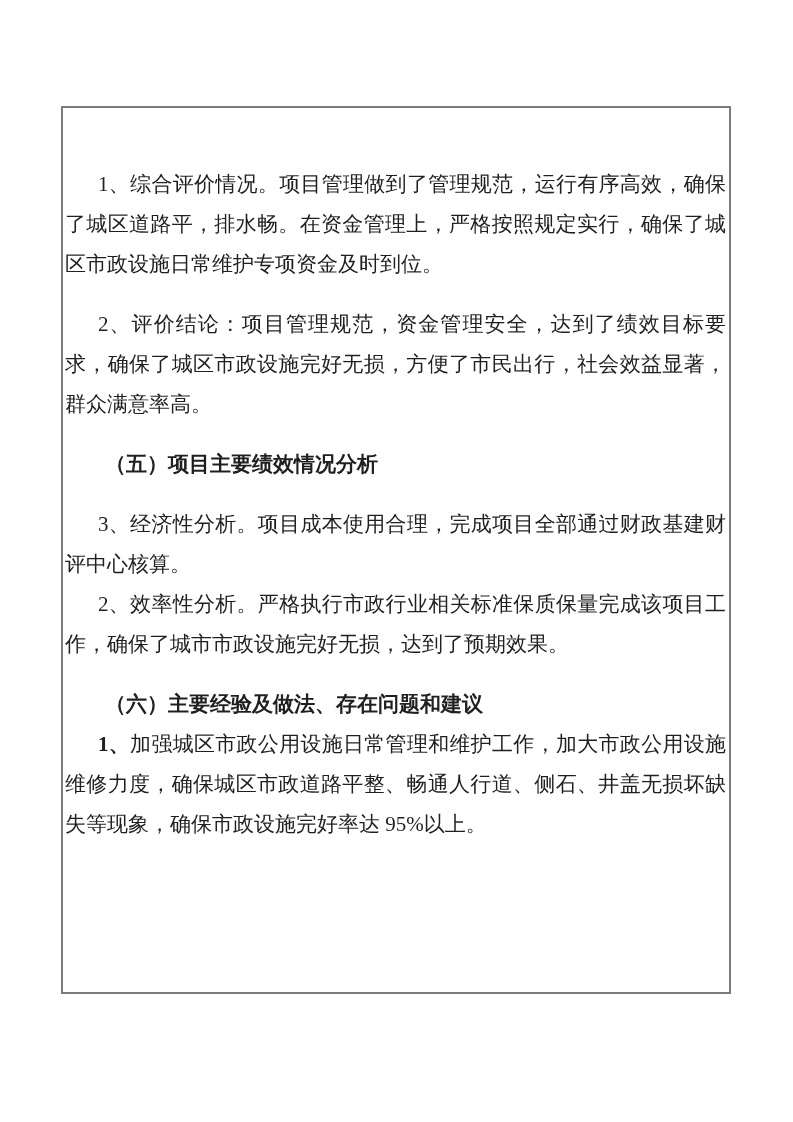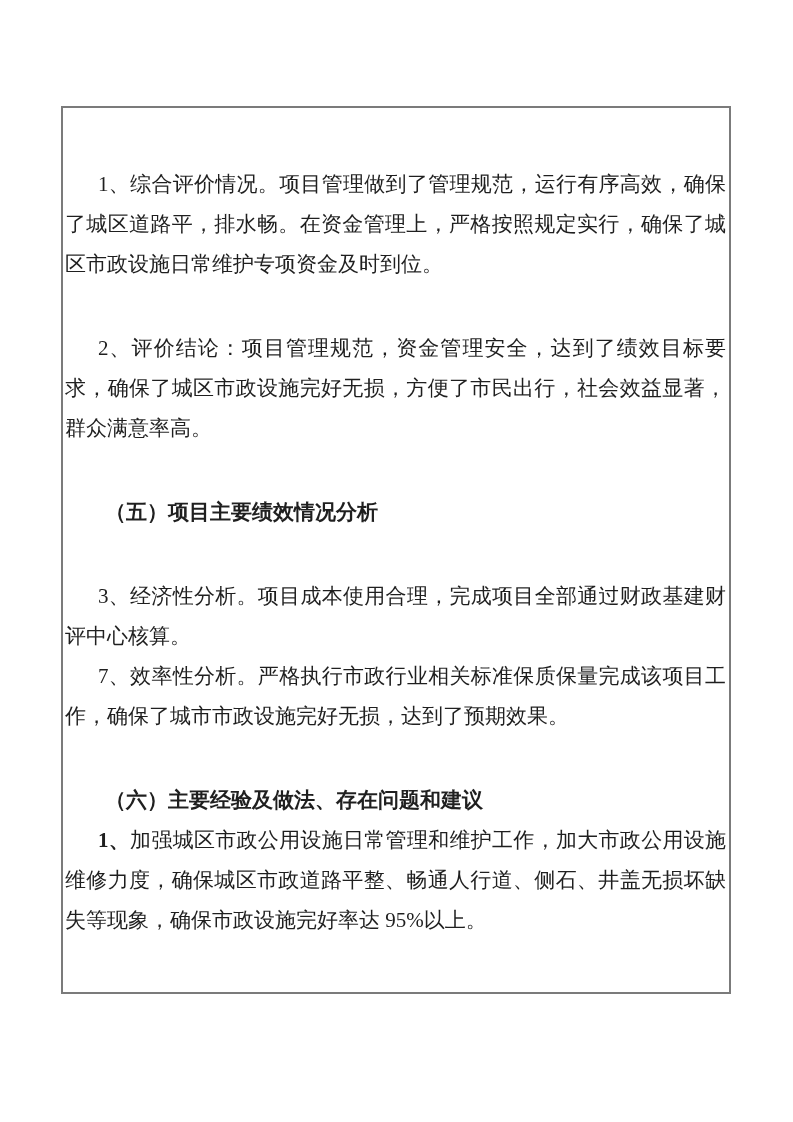"2、评价结论：项目管理规范，资金管理安全，达到了绩效目标要求，确保了城区市政设施" .doc-content p.space-before { margin-top: 44px -> 20px }
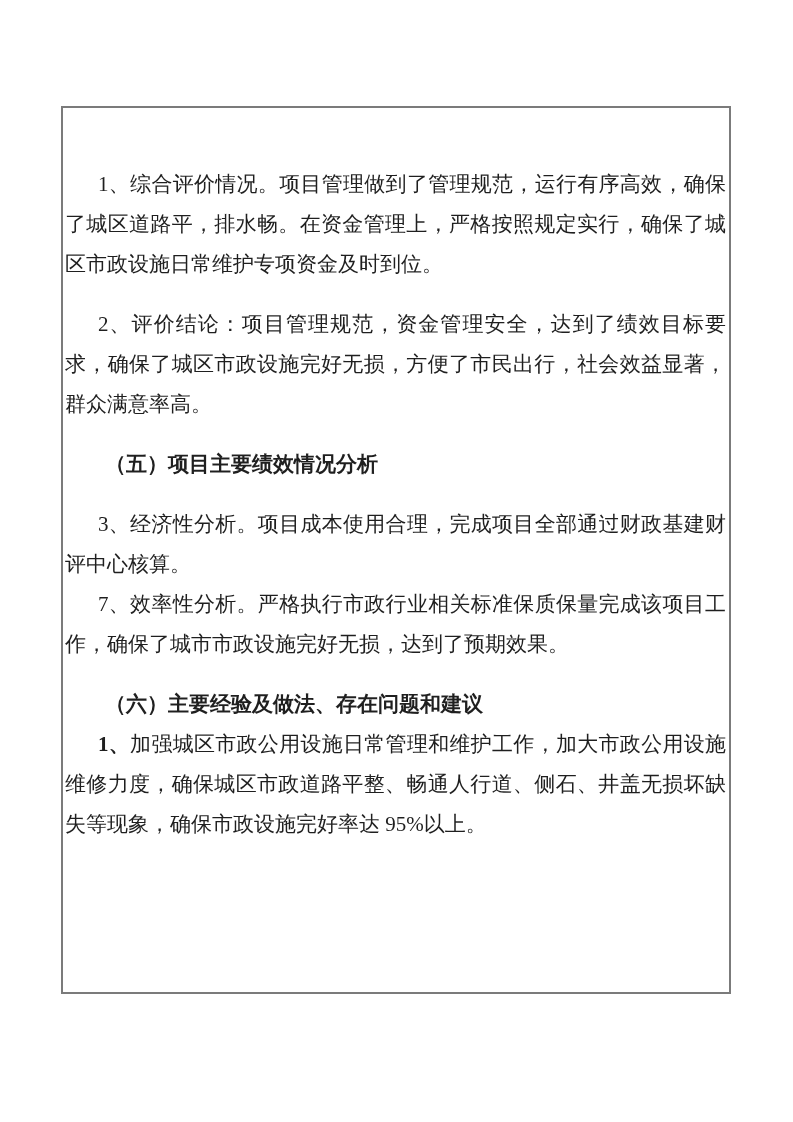"7、效率性分析。严格执行市政行业相关标准保质保量完成该项目工作，确保了城市市政设" p.body { text: 7 -> 2 }
